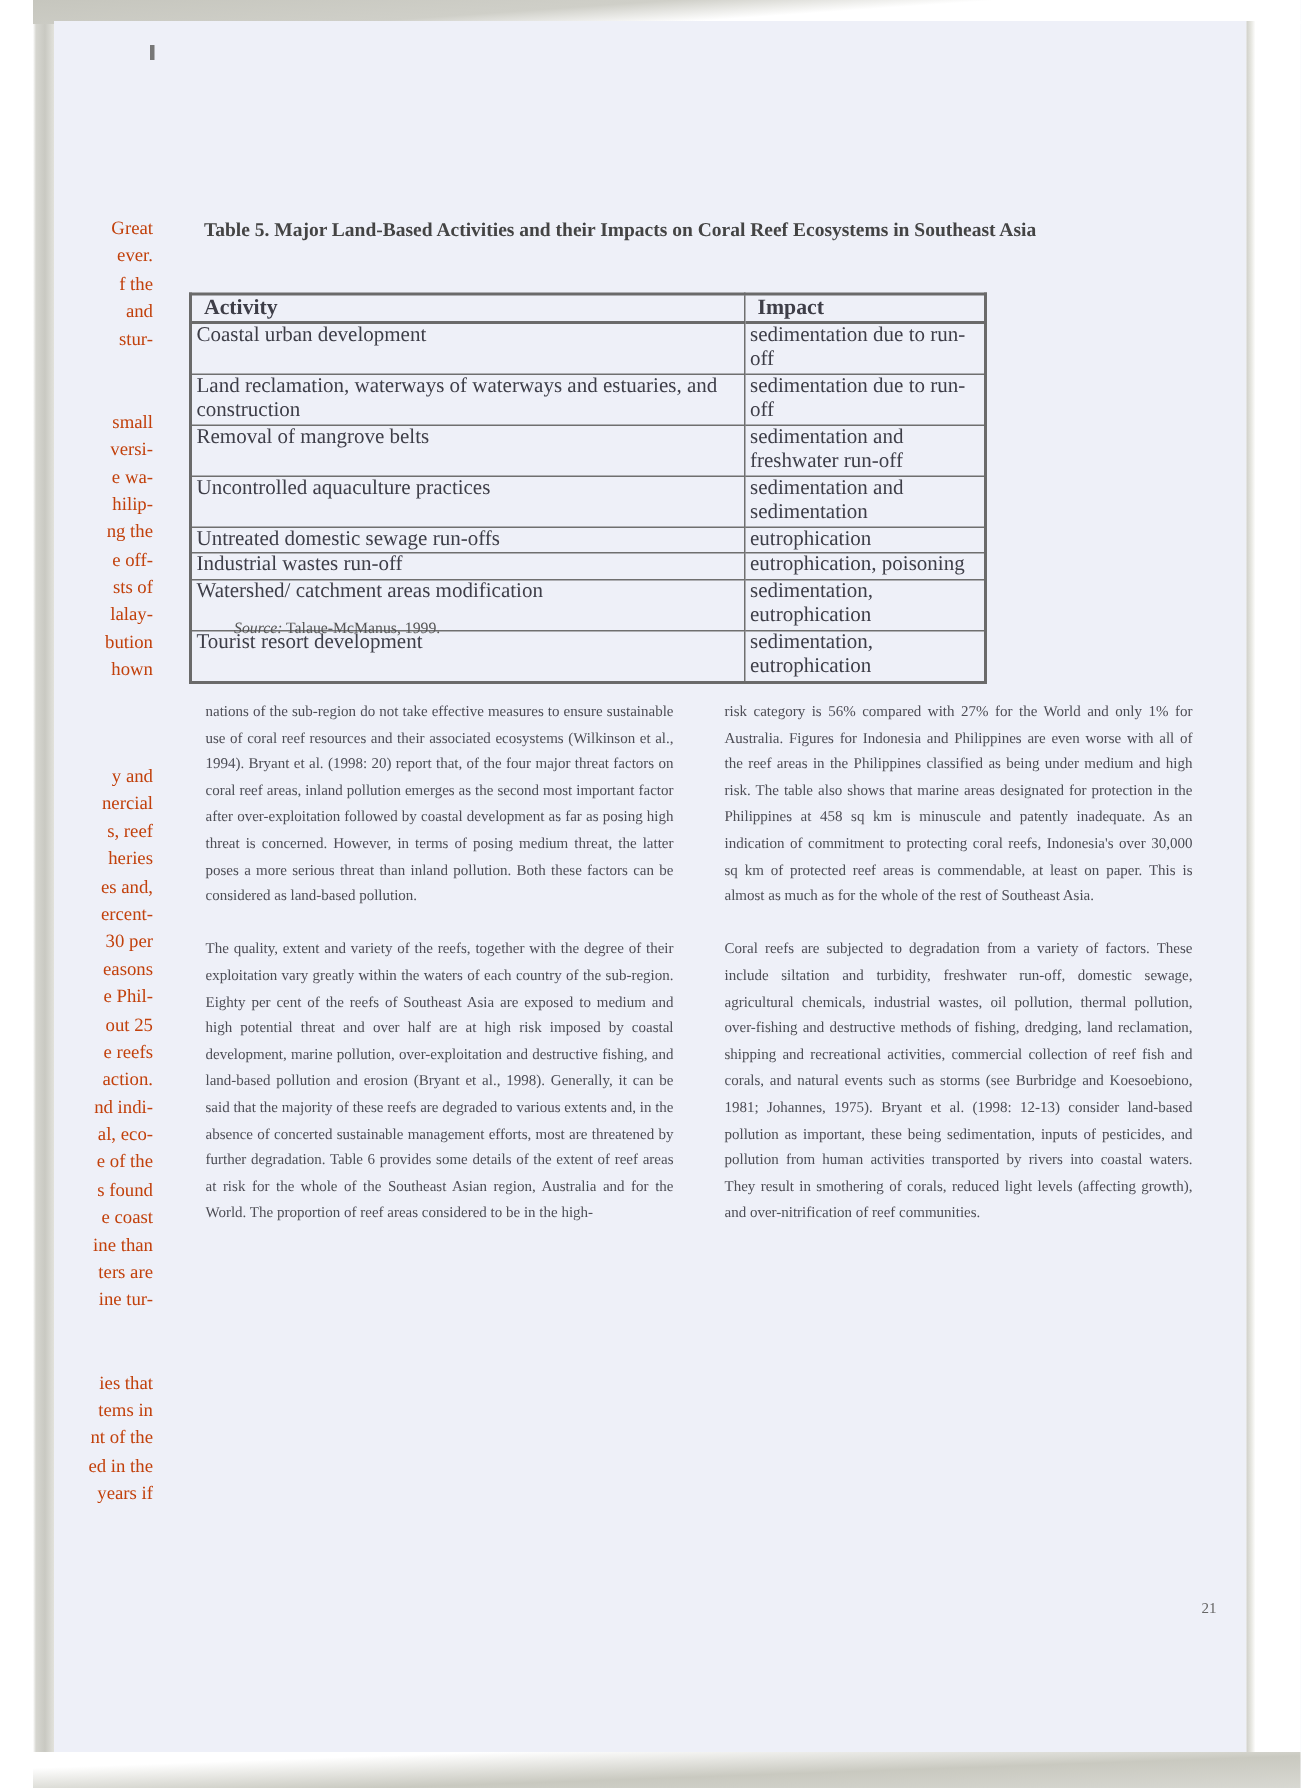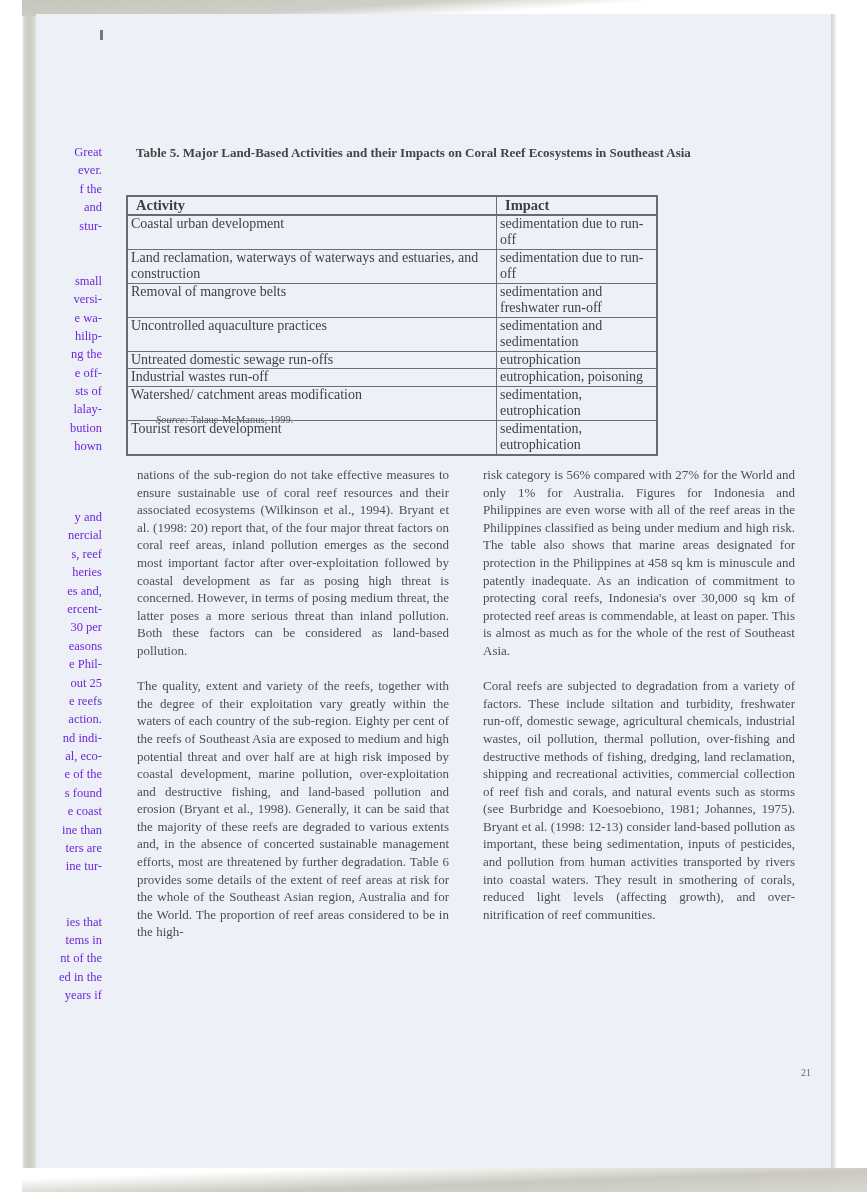"Great" .left-sliver { color: #6d28d9 -> #c2410c }
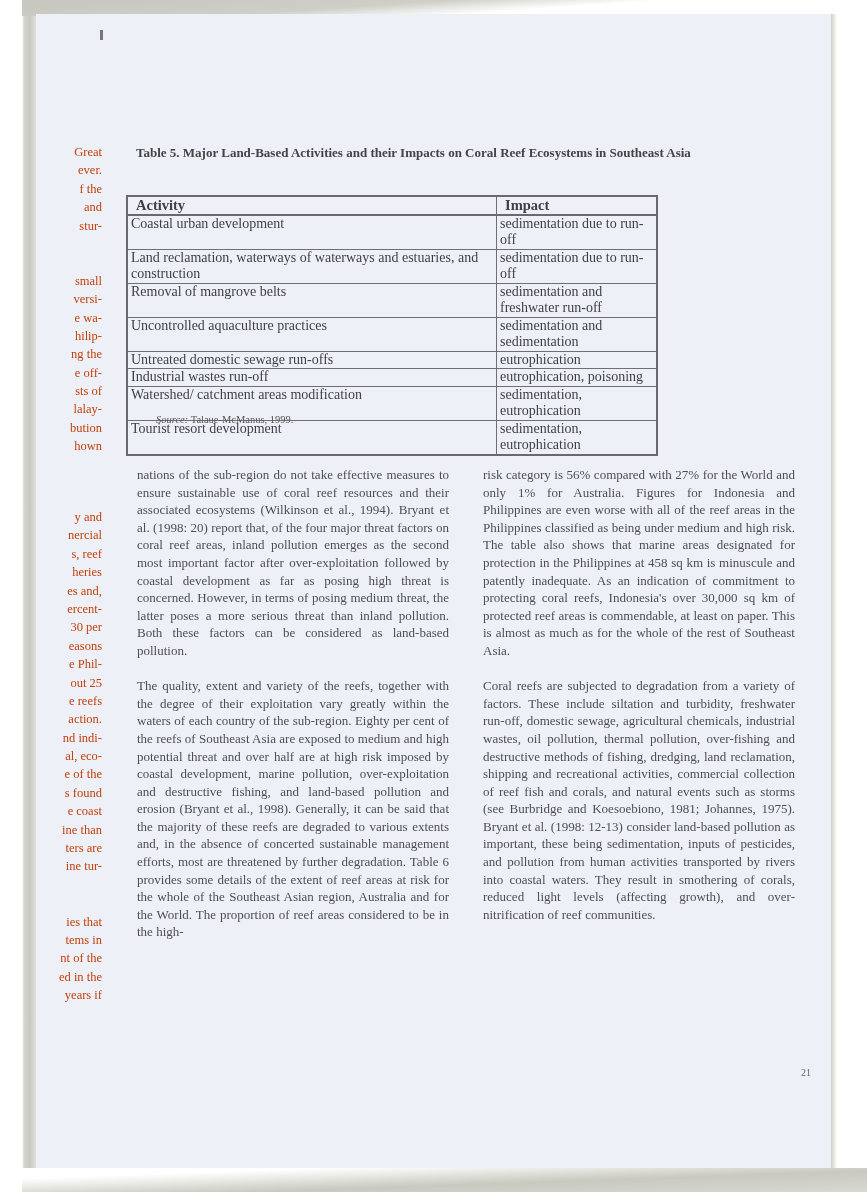"nations of the sub-region do" .col { font-size: 13px -> 10px }
